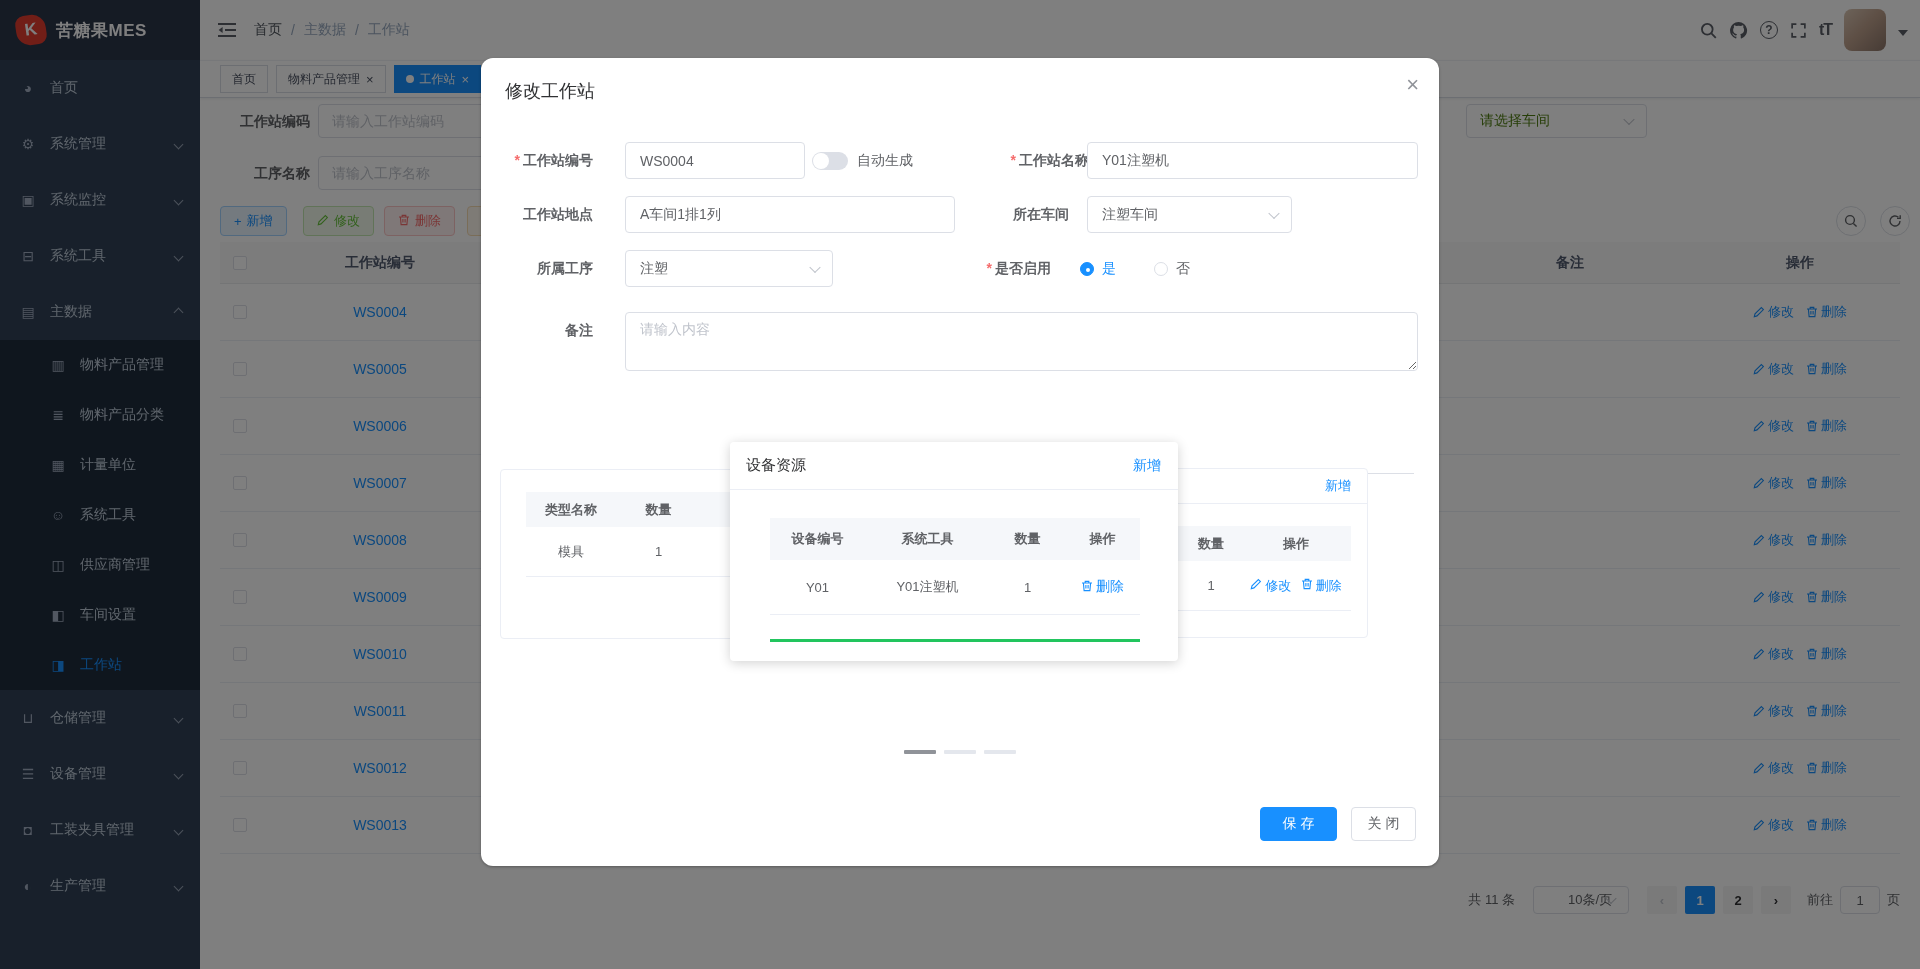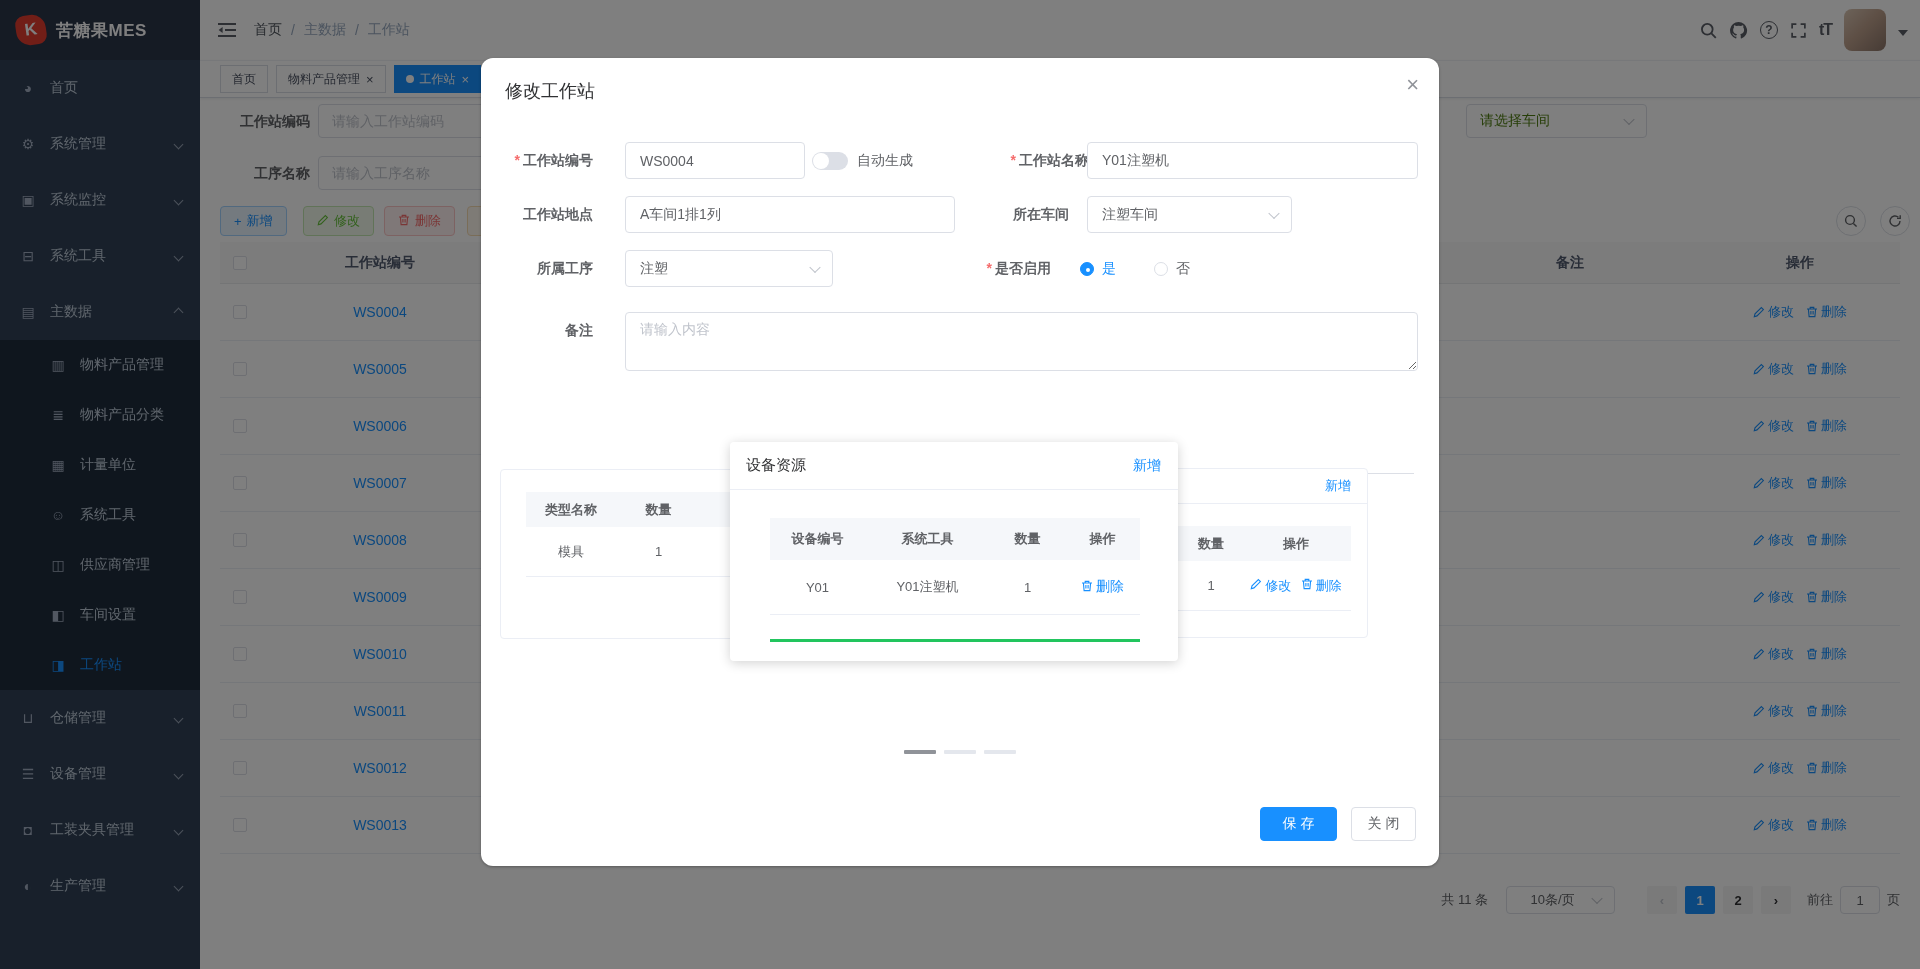"10条/页" .pg-size { justify-content: center -> flex-end; margin-right: 28px -> 14px; width: 109px -> 96px }
